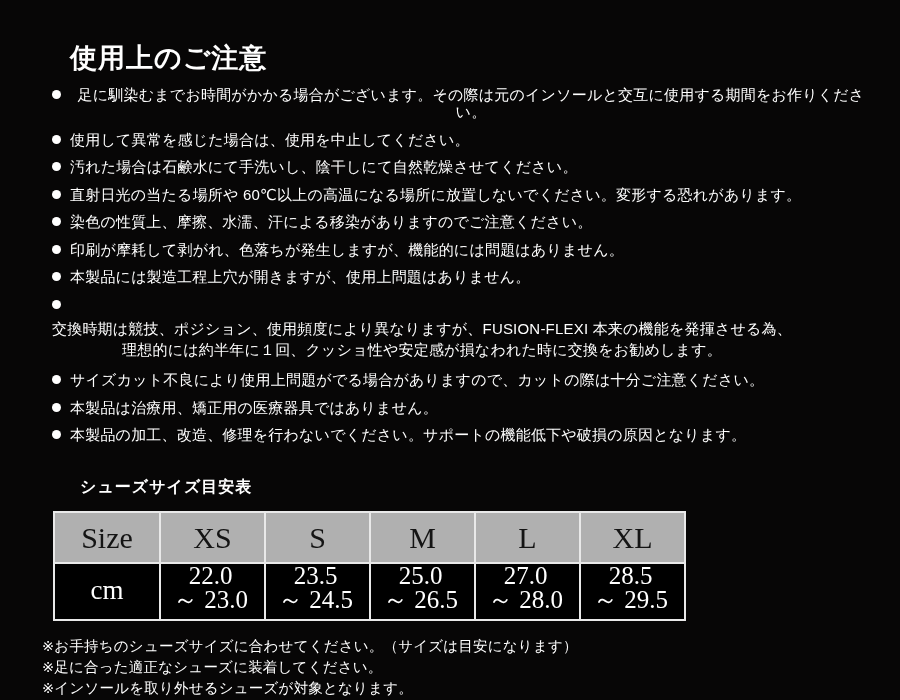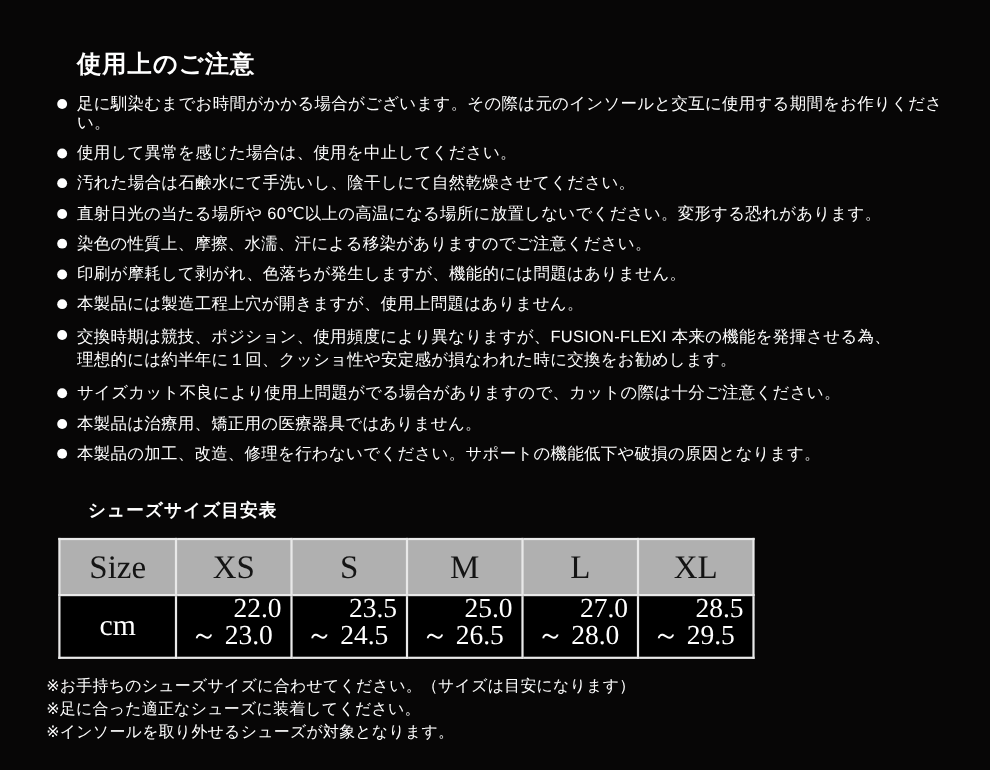"使用上のご注意" .notice-title { font-size: 22px -> 27px }
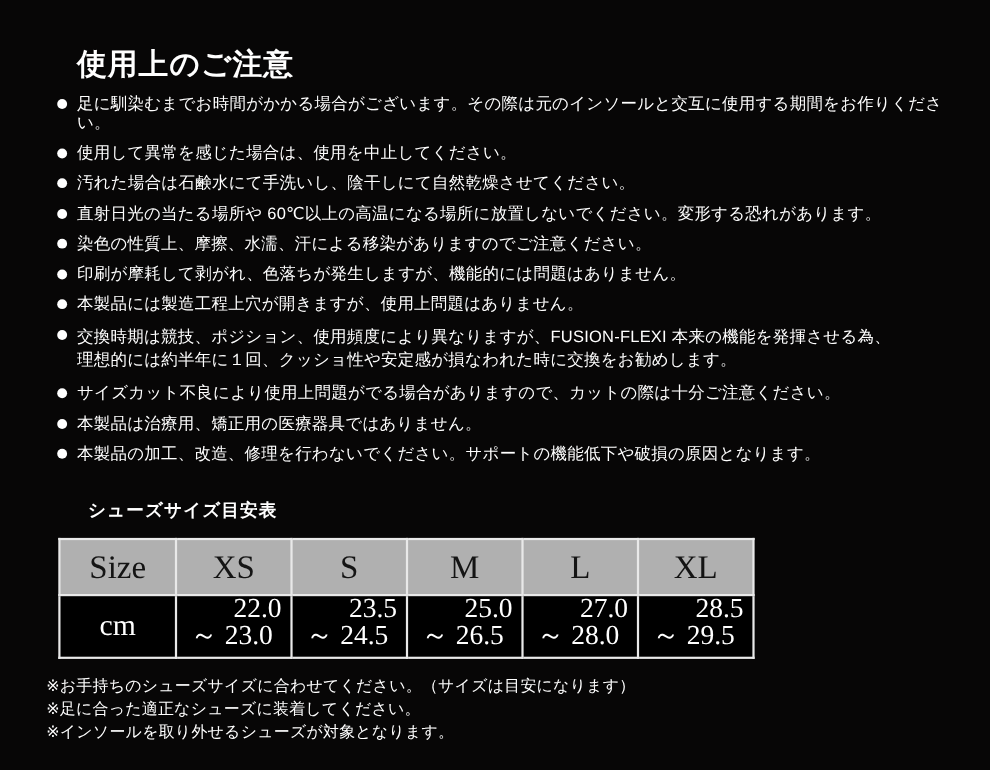"足に馴染むまでお時間がかかる場合がございます。その際は元のインソールと交互に使用" .notice-text { text-align: none -> center }
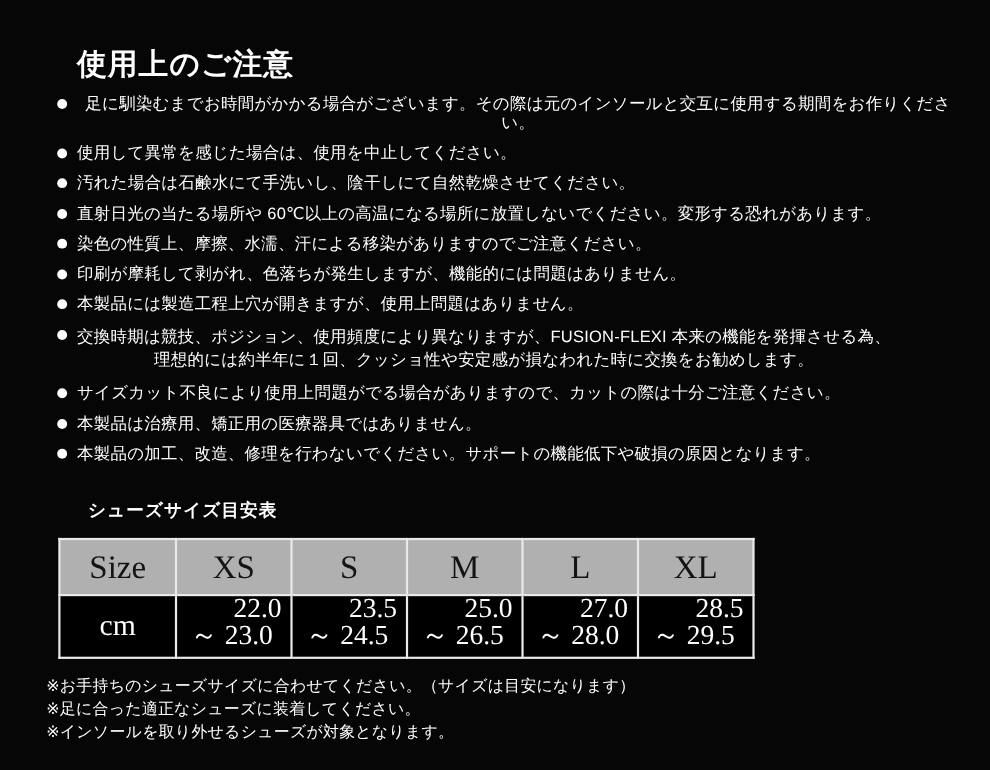"交換時期は競技、ポジション、使用頻度により異なりますが、FUSION-FLEXI" .notice-item.two-line { flex-direction: none -> column }
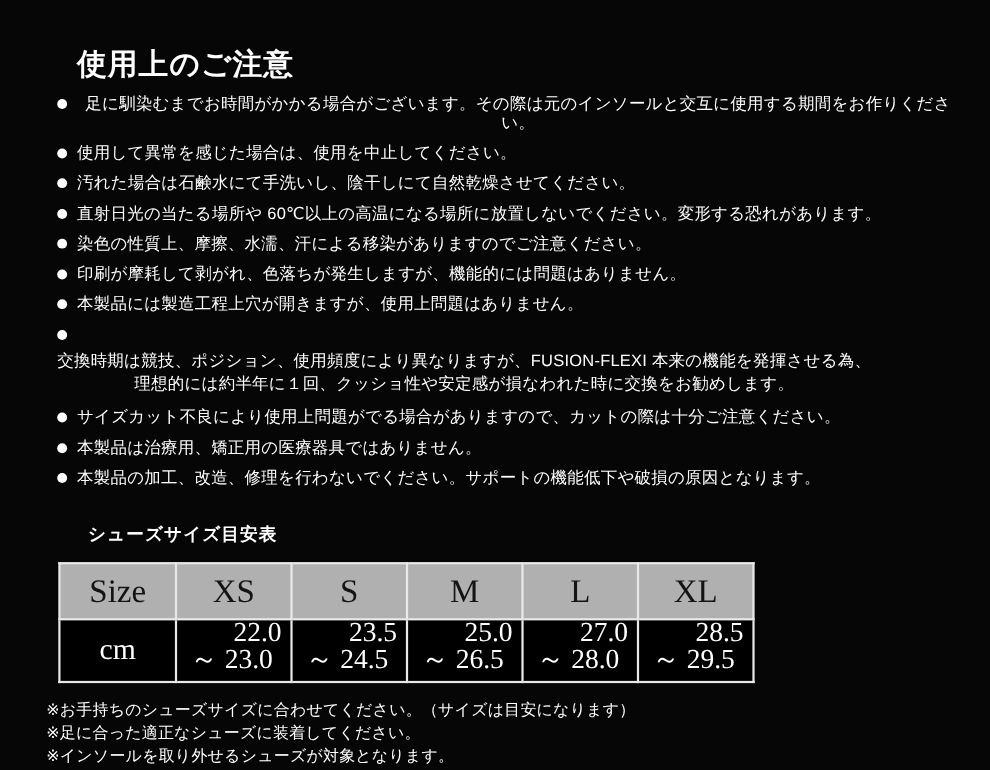"22.0" .range-from { text-align: right -> center }
